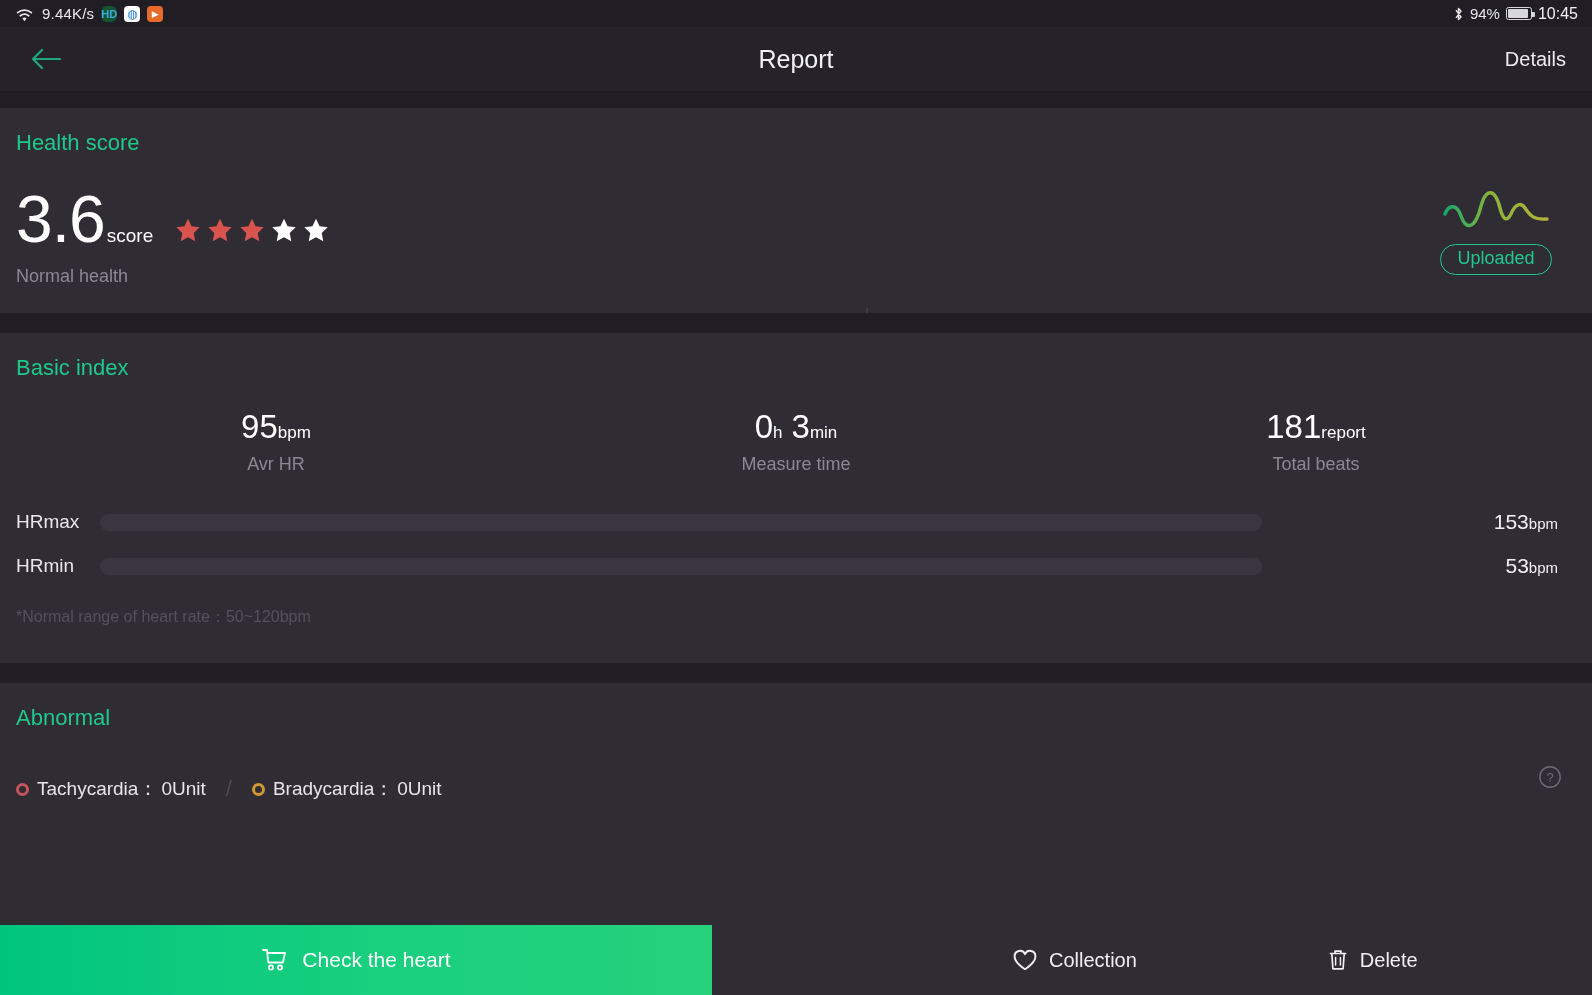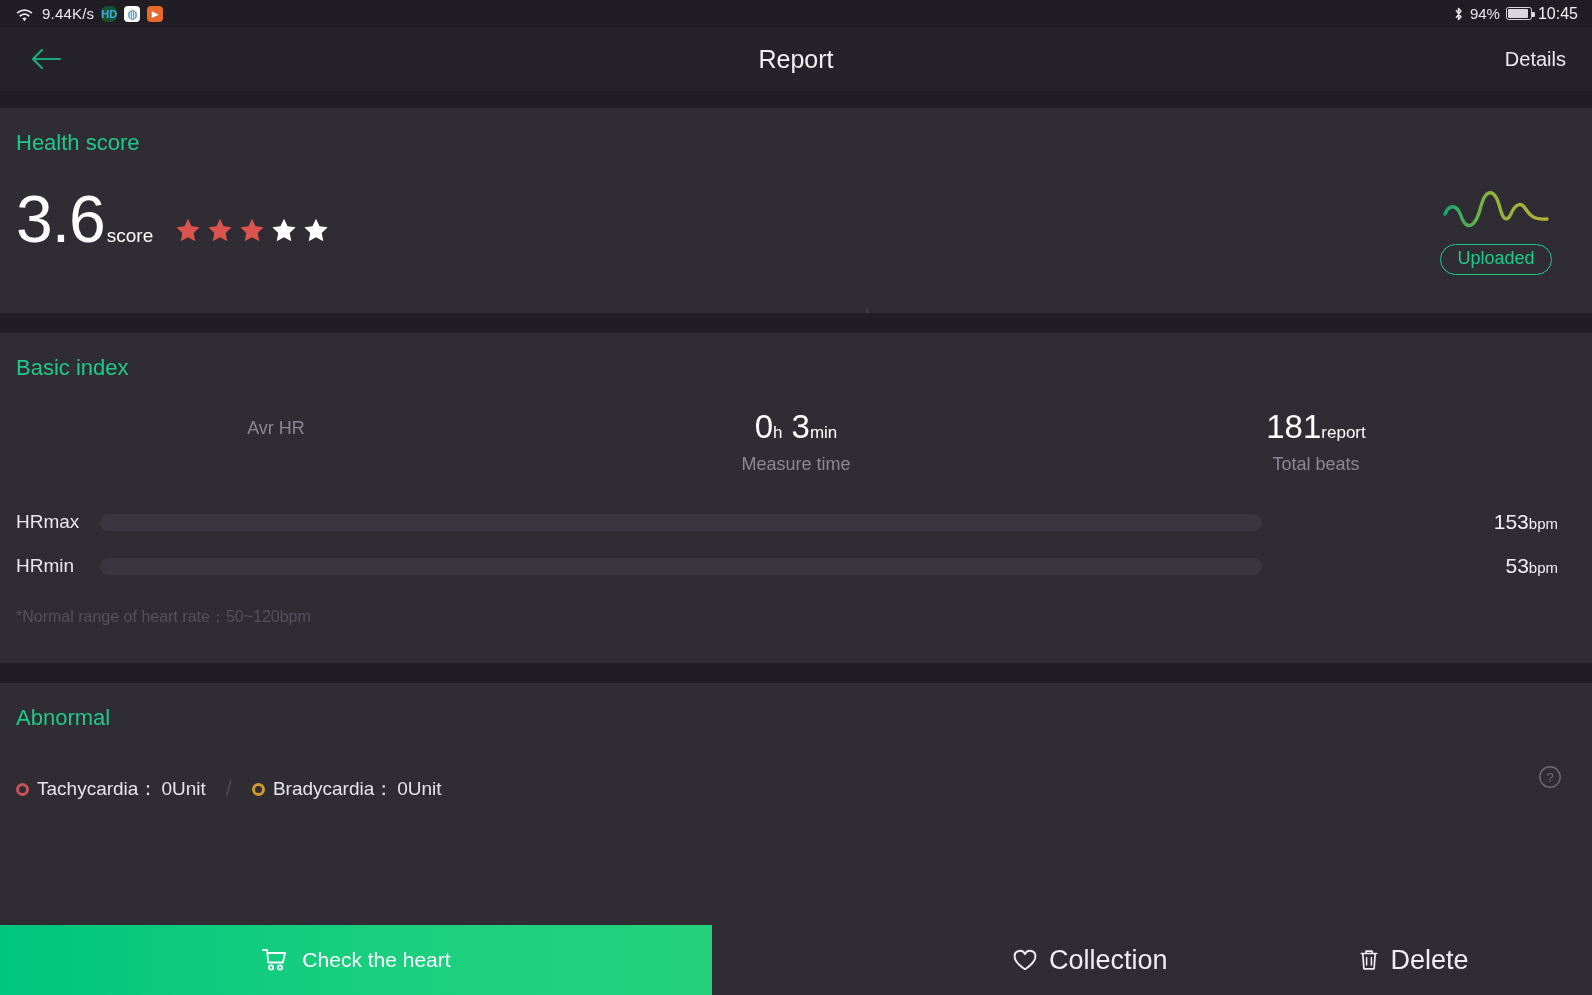"Normal health" div.score-sub { html: none -> <div>Normal health</div> }
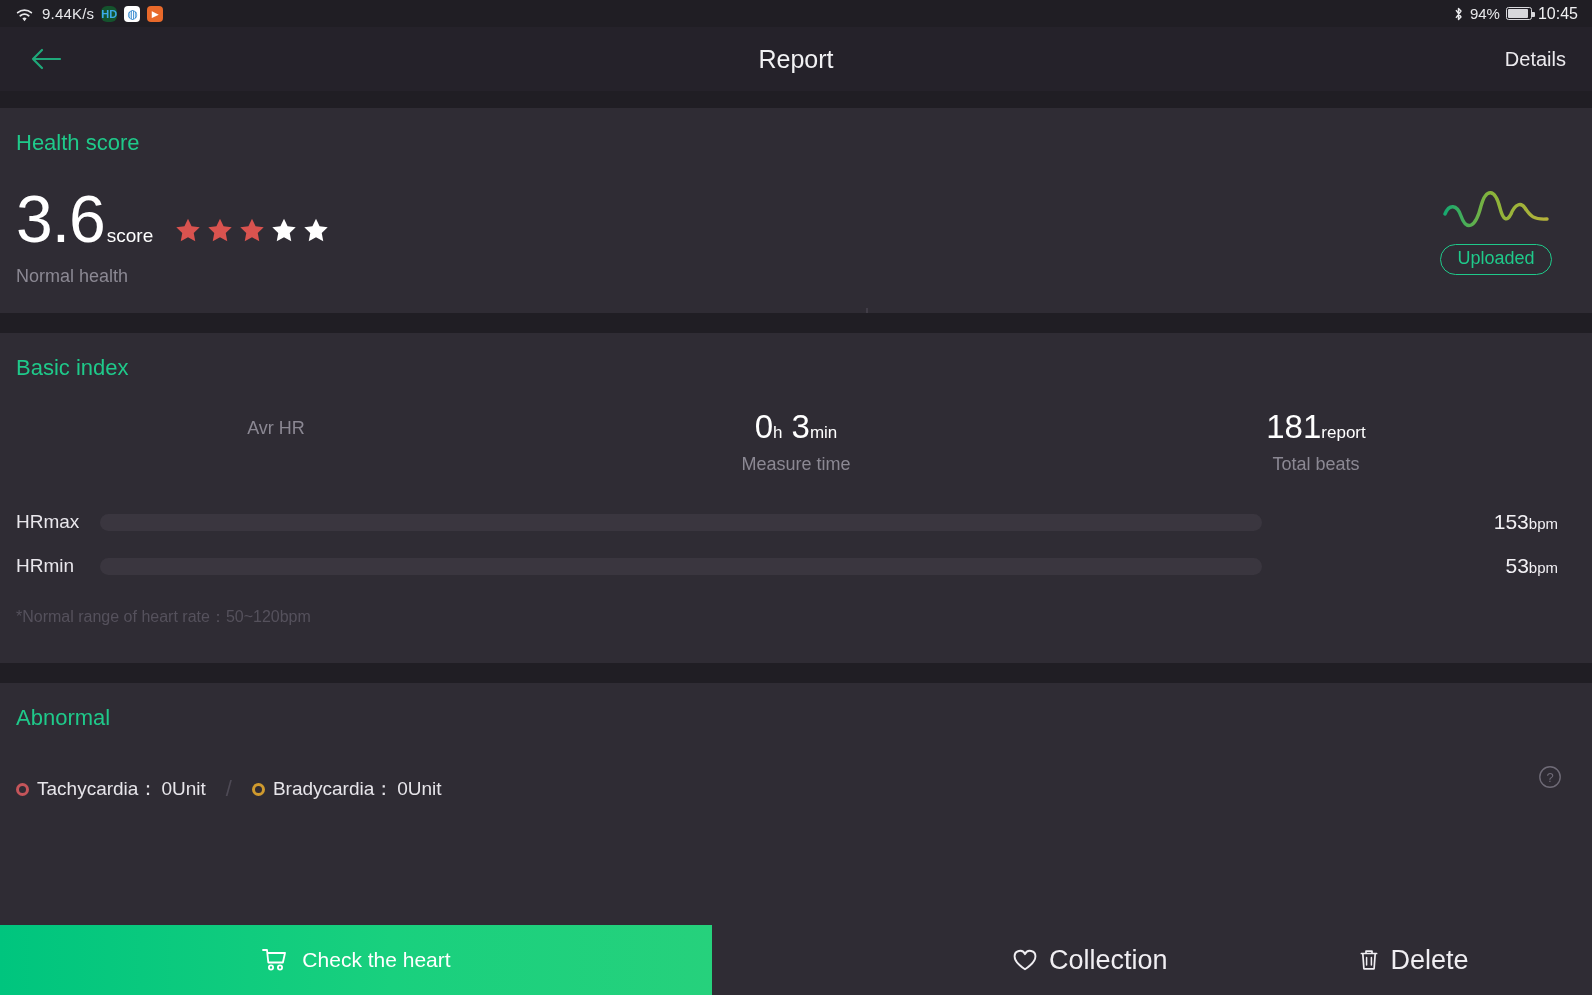"95bpm" div.metric-val { html: none -> <div><span>95</span><span>bpm</span></div> }
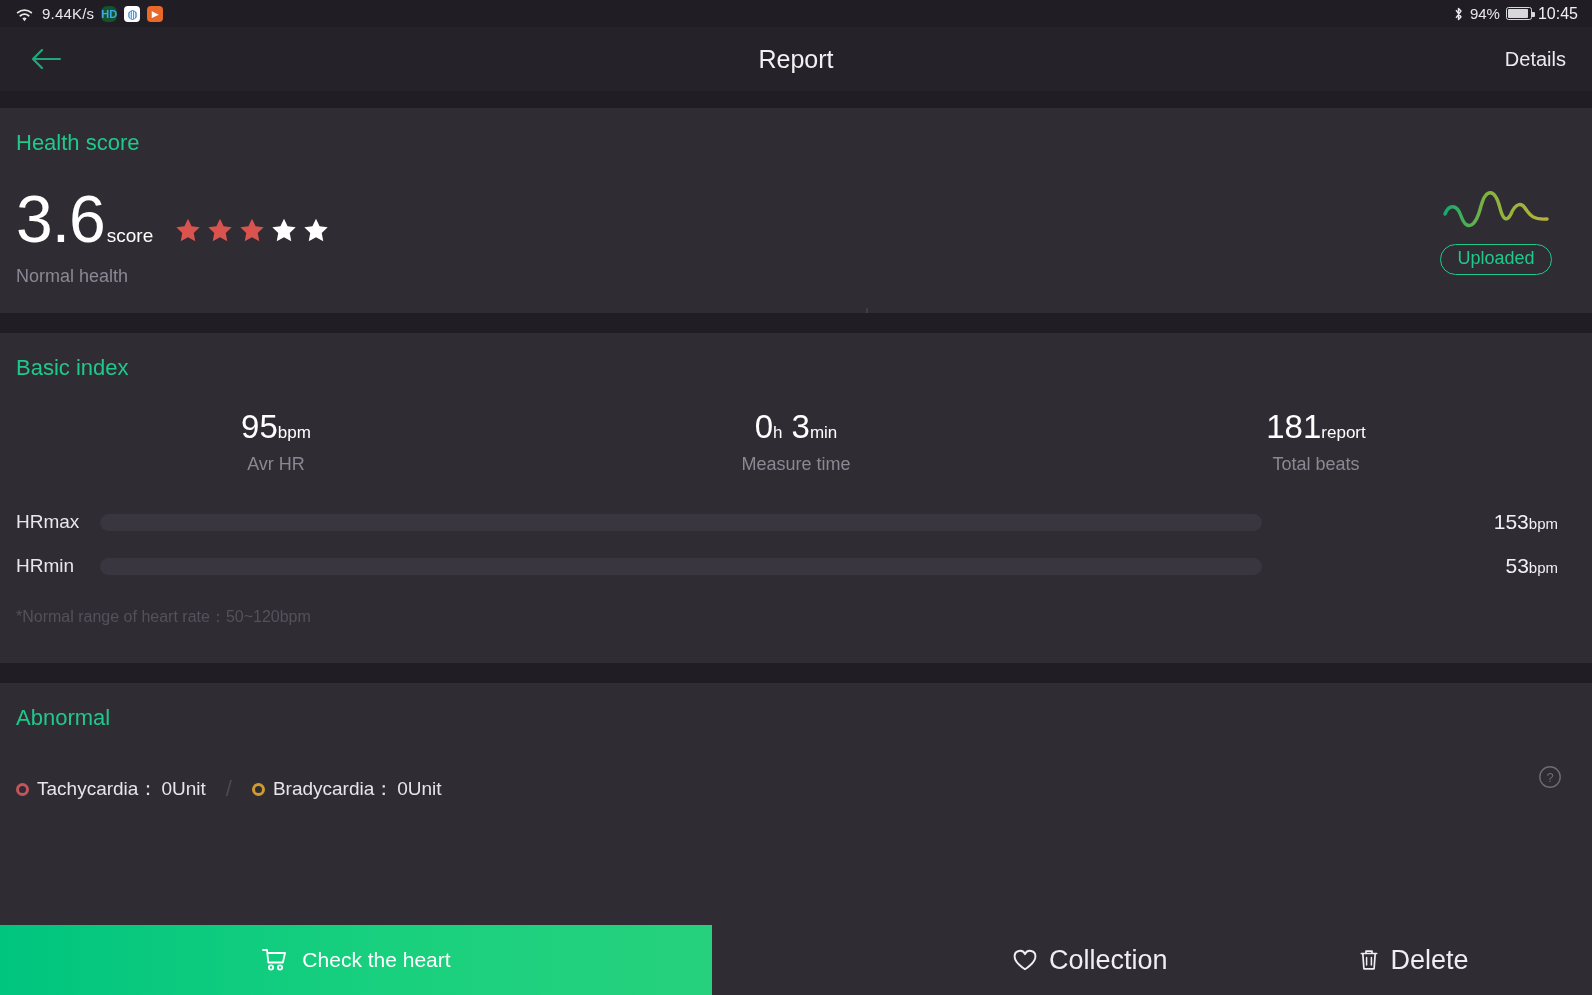"Collection" .bb-action { font-size: 27px -> 20px }
